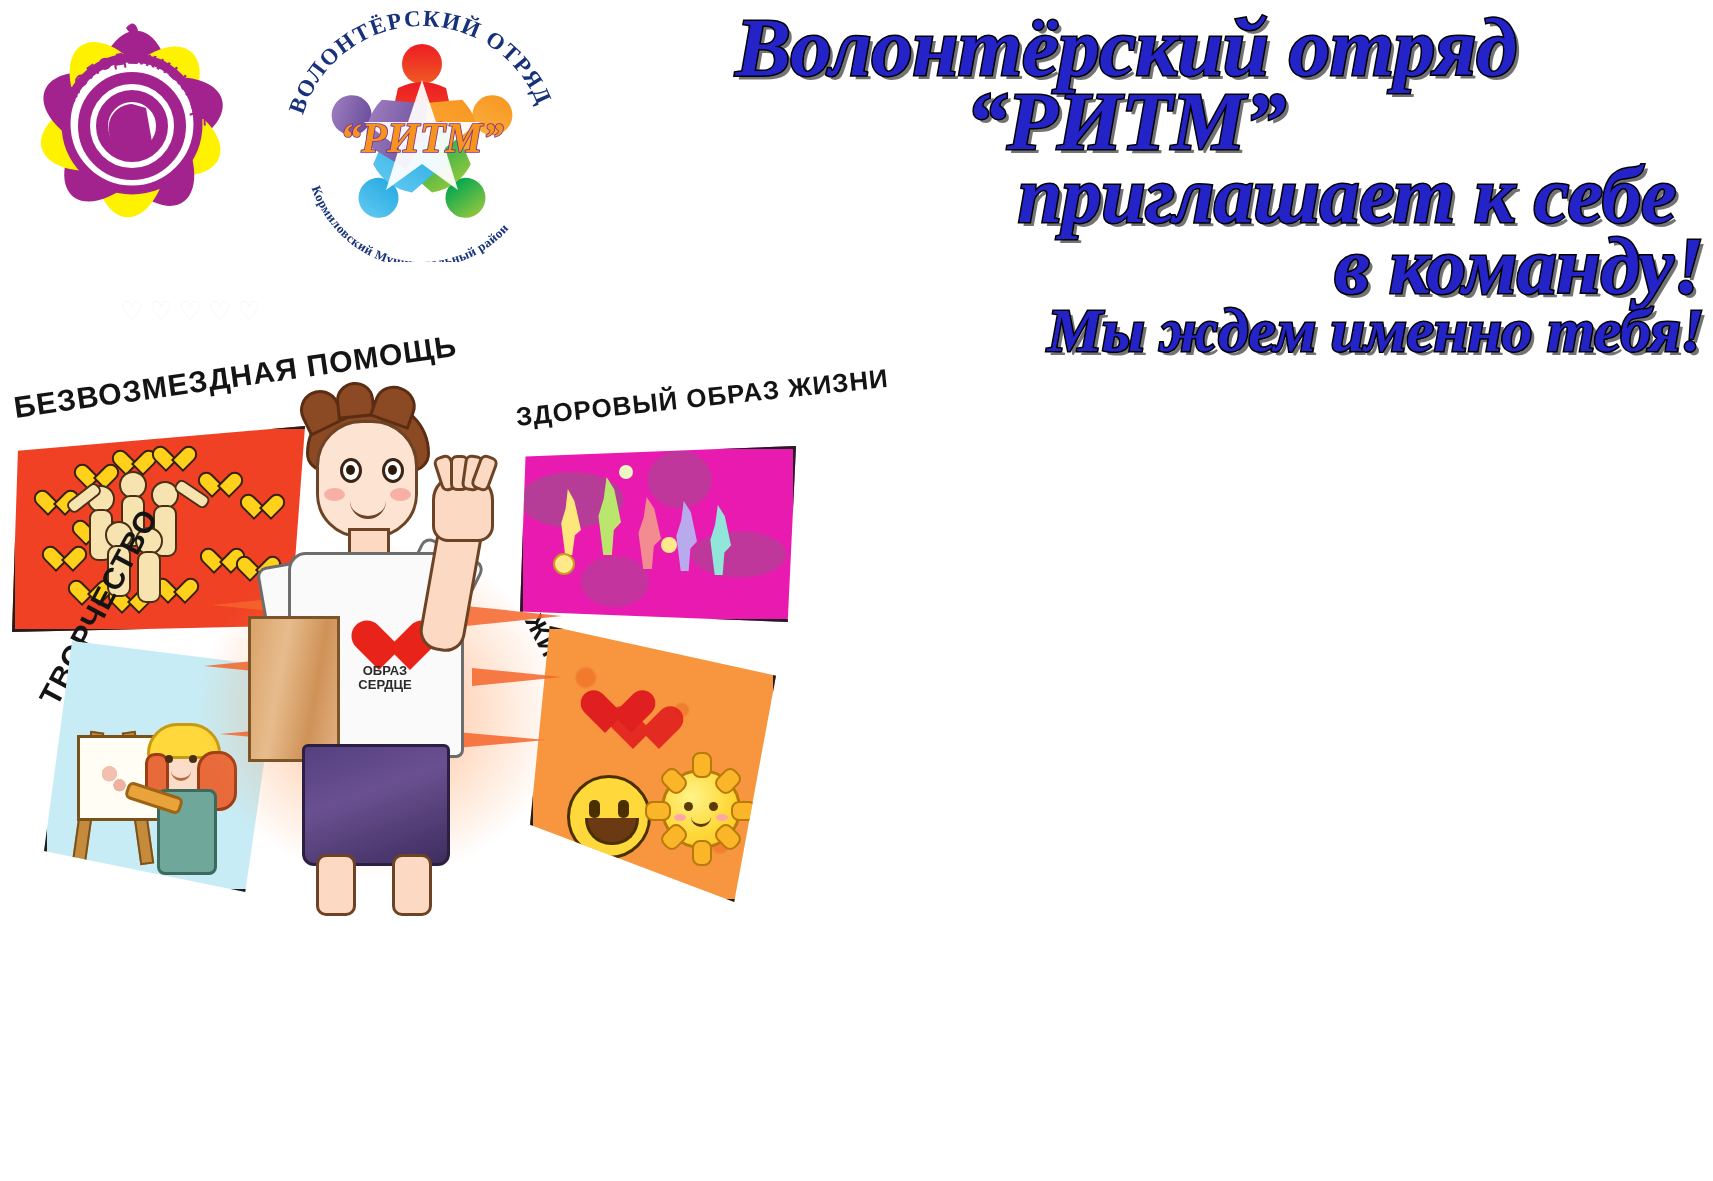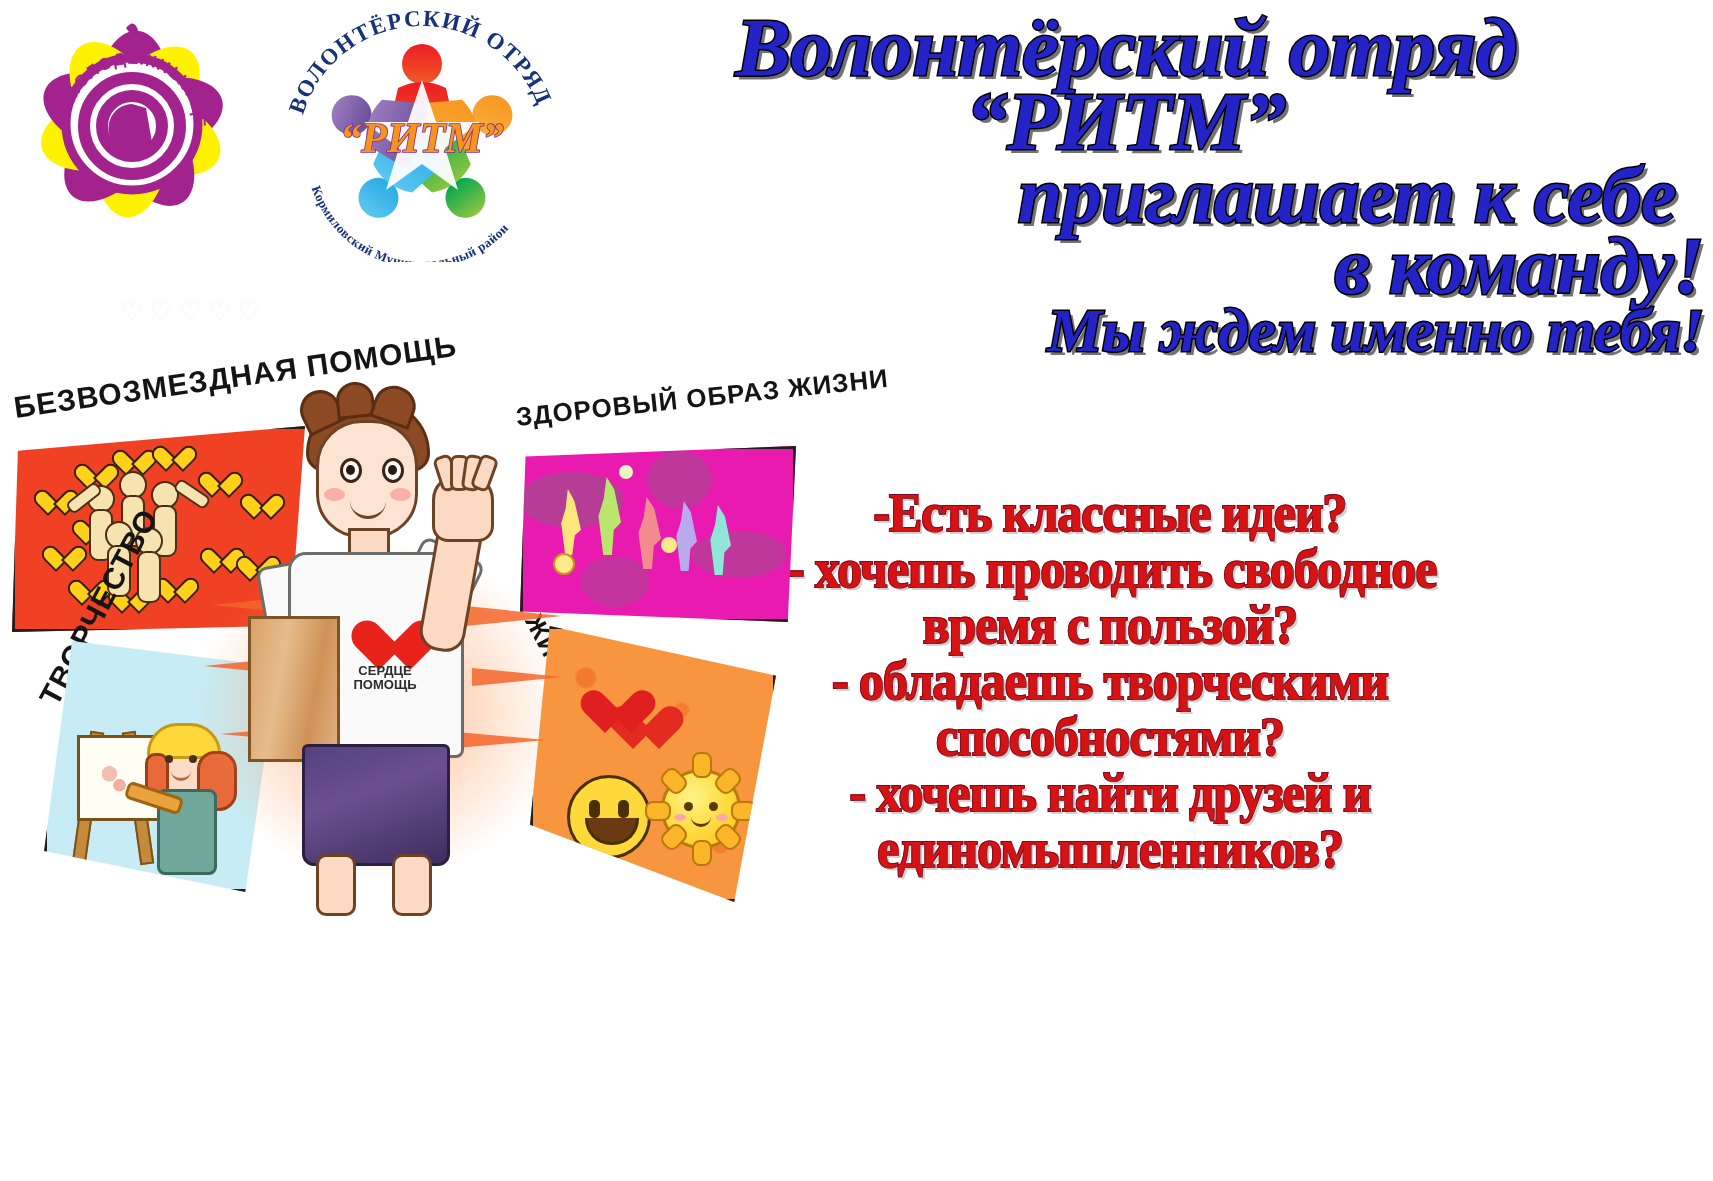"-Есть классные идеи?" div.questions { html: <div> <div>-Есть классные идеи?</div> <div>- хочешь проводить свободное</div> <div>время с пользой?</div> <div>- обладаешь творческими</div> <div>способностями?</div> <div>- хочешь найти друзей и</div> <div>единомышленников?</div> </div> -> none }
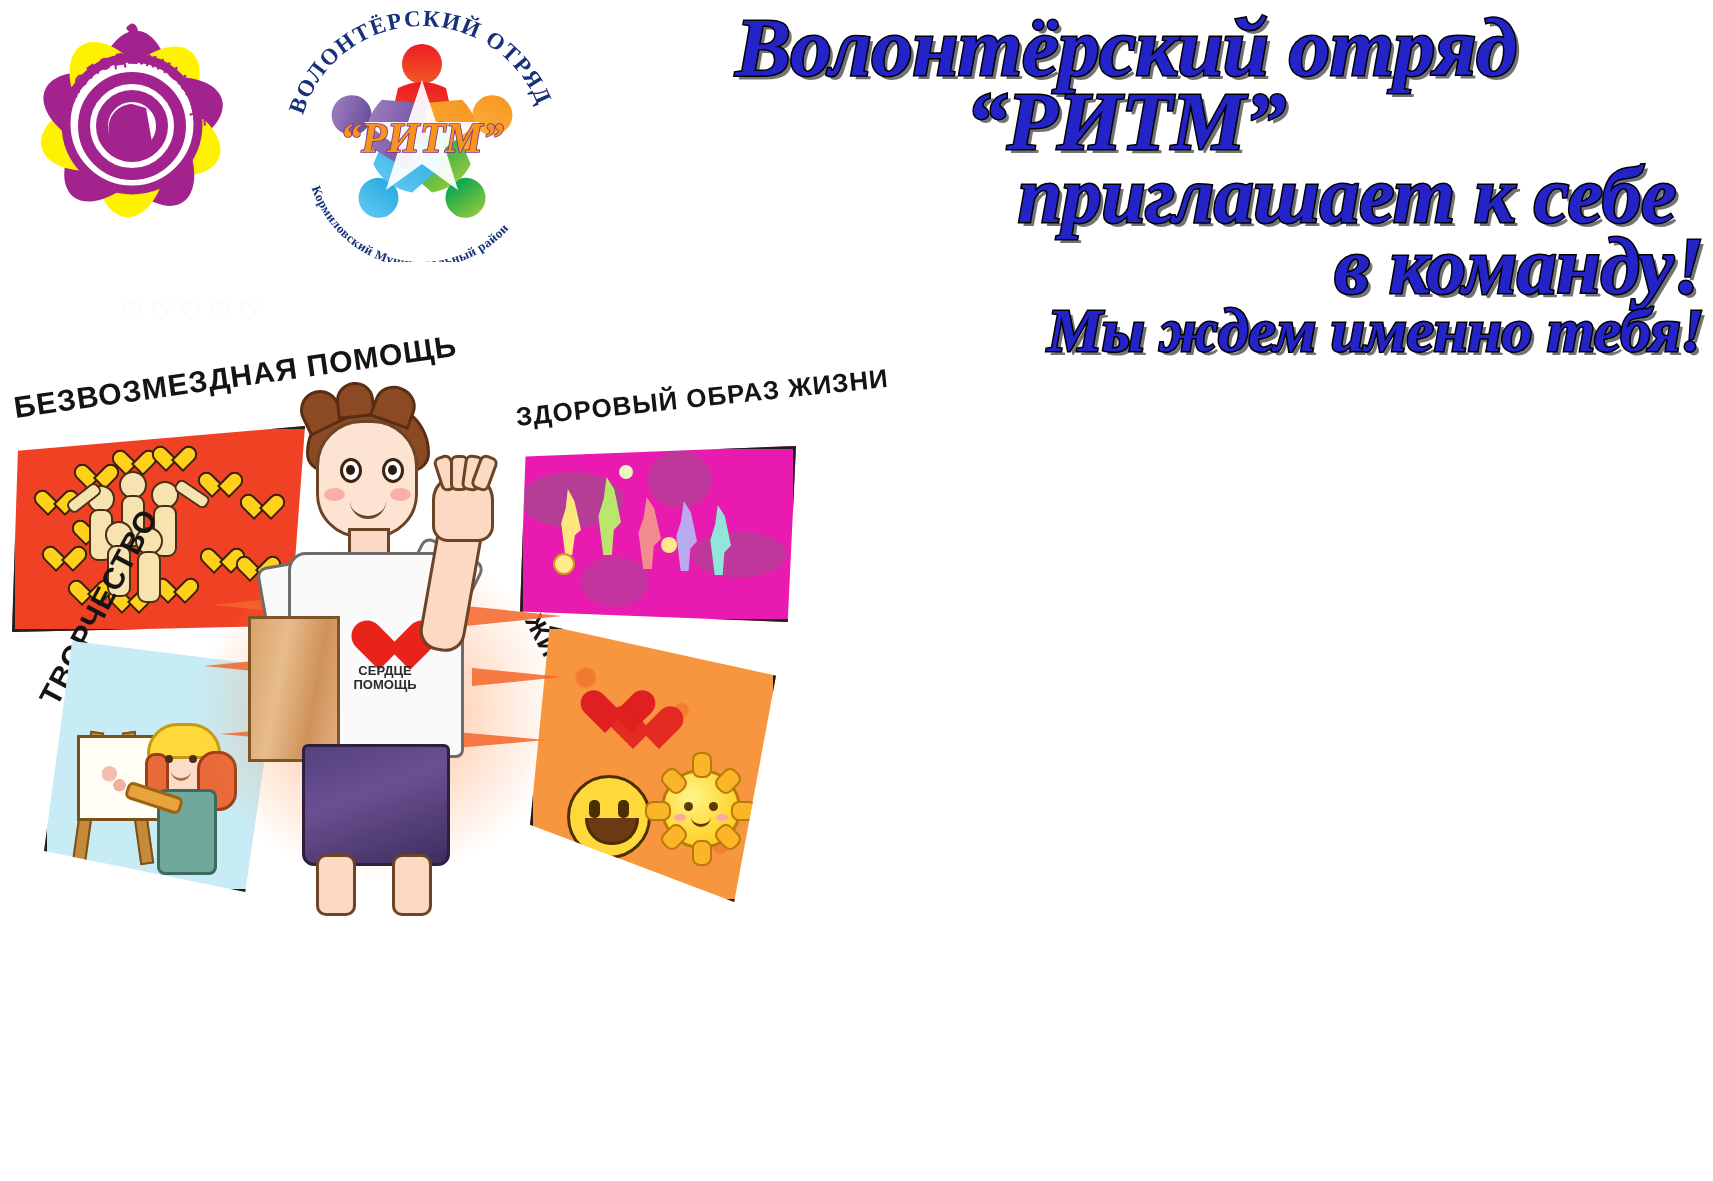"СЕРДЦЕ" span { text: СЕРДЦЕ -> ОБРАЗ }
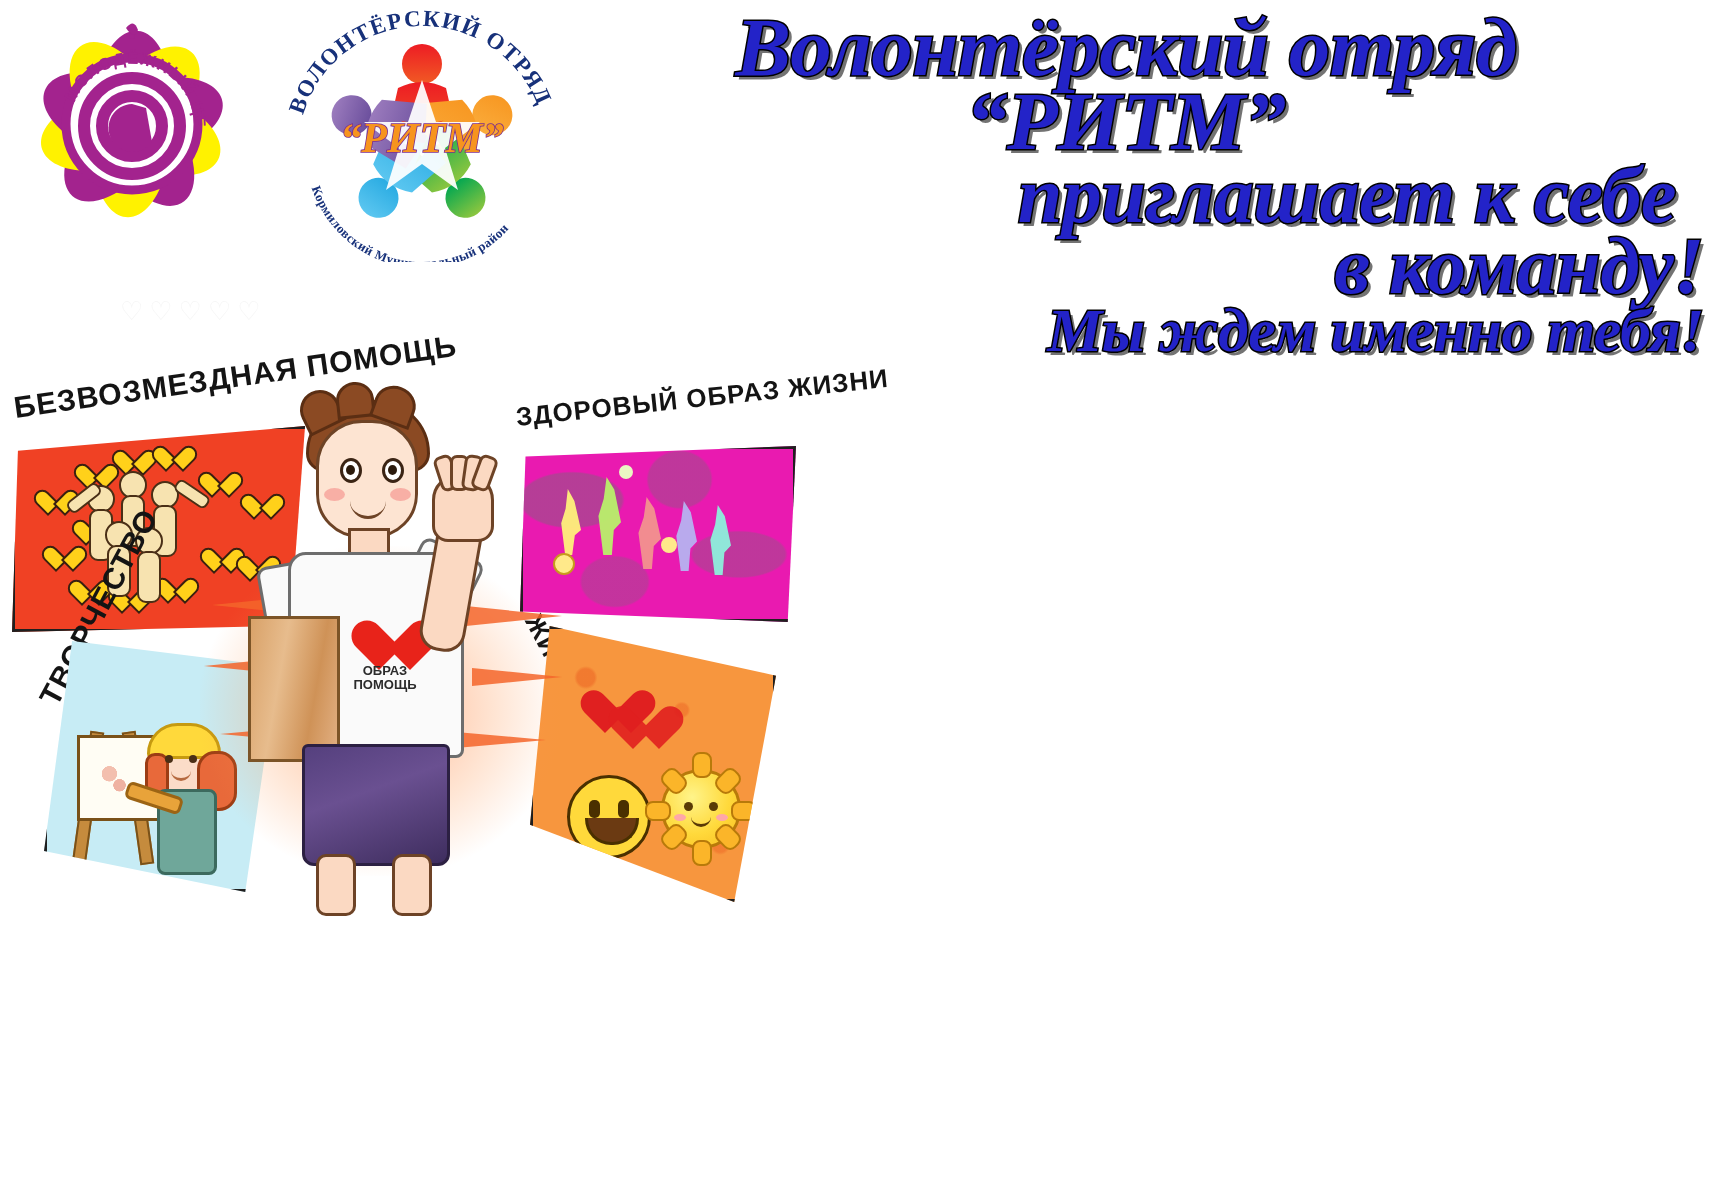"ПОМОЩЬ" span { text: ПОМОЩЬ -> СЕРДЦЕ }
